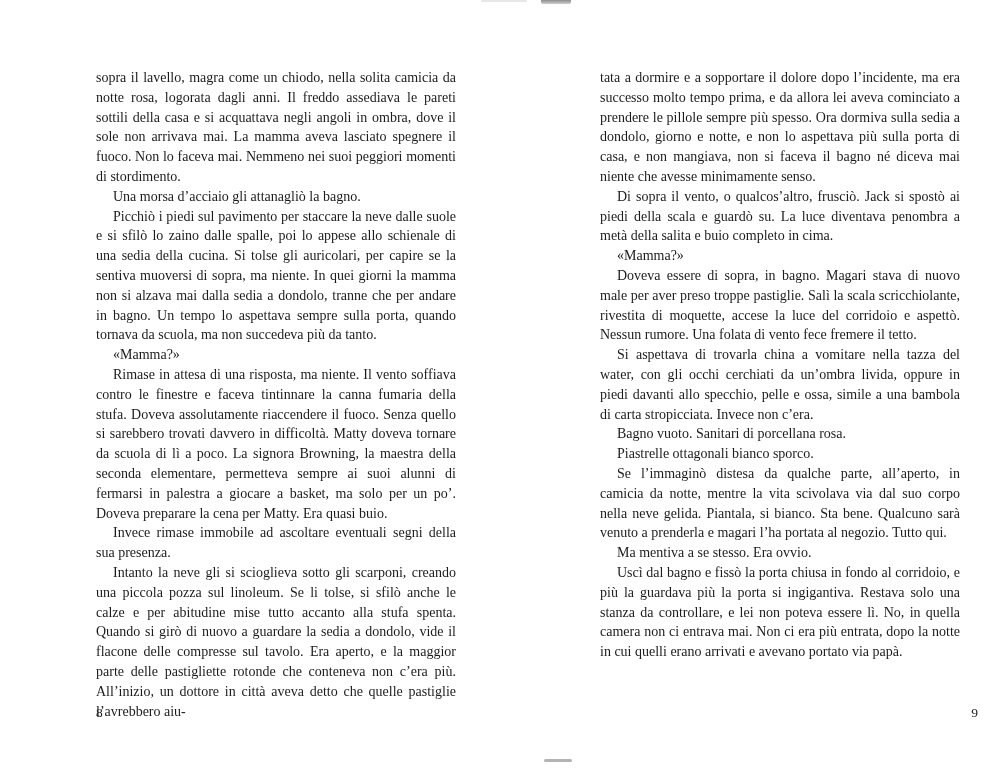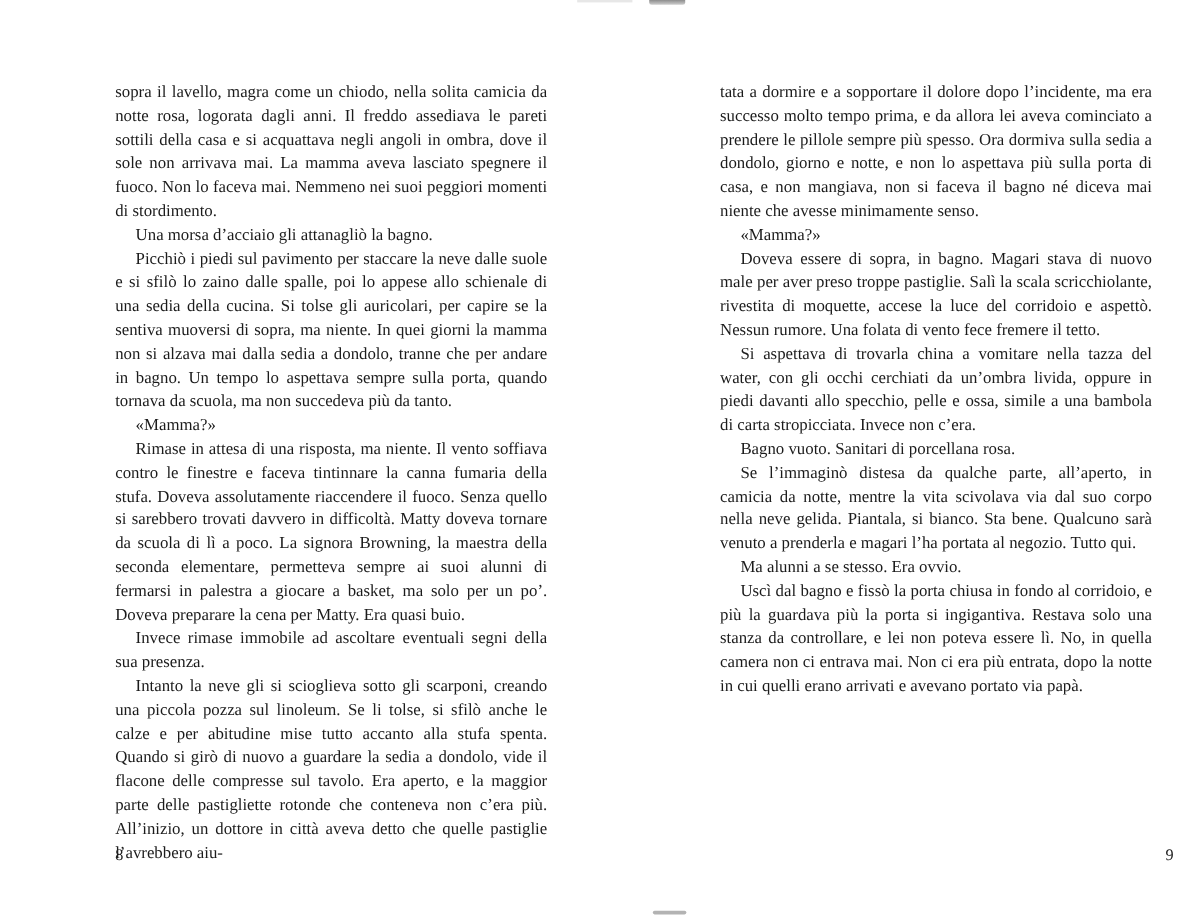"Di sopra il vento, o" p.para { html: none -> <p><span>Di sopra il vento, o qualcos’altro, frusciò. Jack si spostò ai piedi della scala e guardò su. La luce diventava penombra a metà della salita e buio completo in cima.</span></p> }
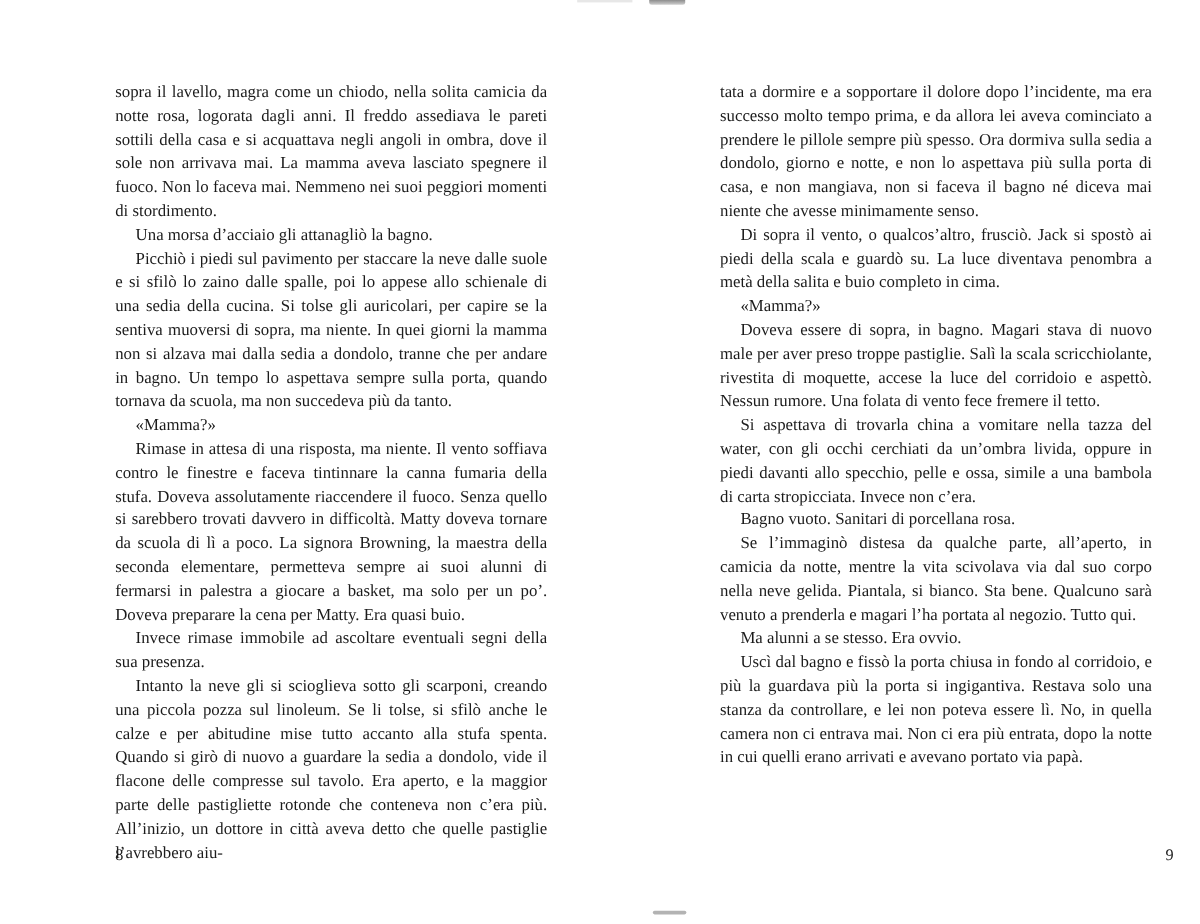"Piastrelle ottagonali bianco sporco." p.para { html: none -> <p><span>Piastrelle ottagonali bianco sporco.</span></p> }
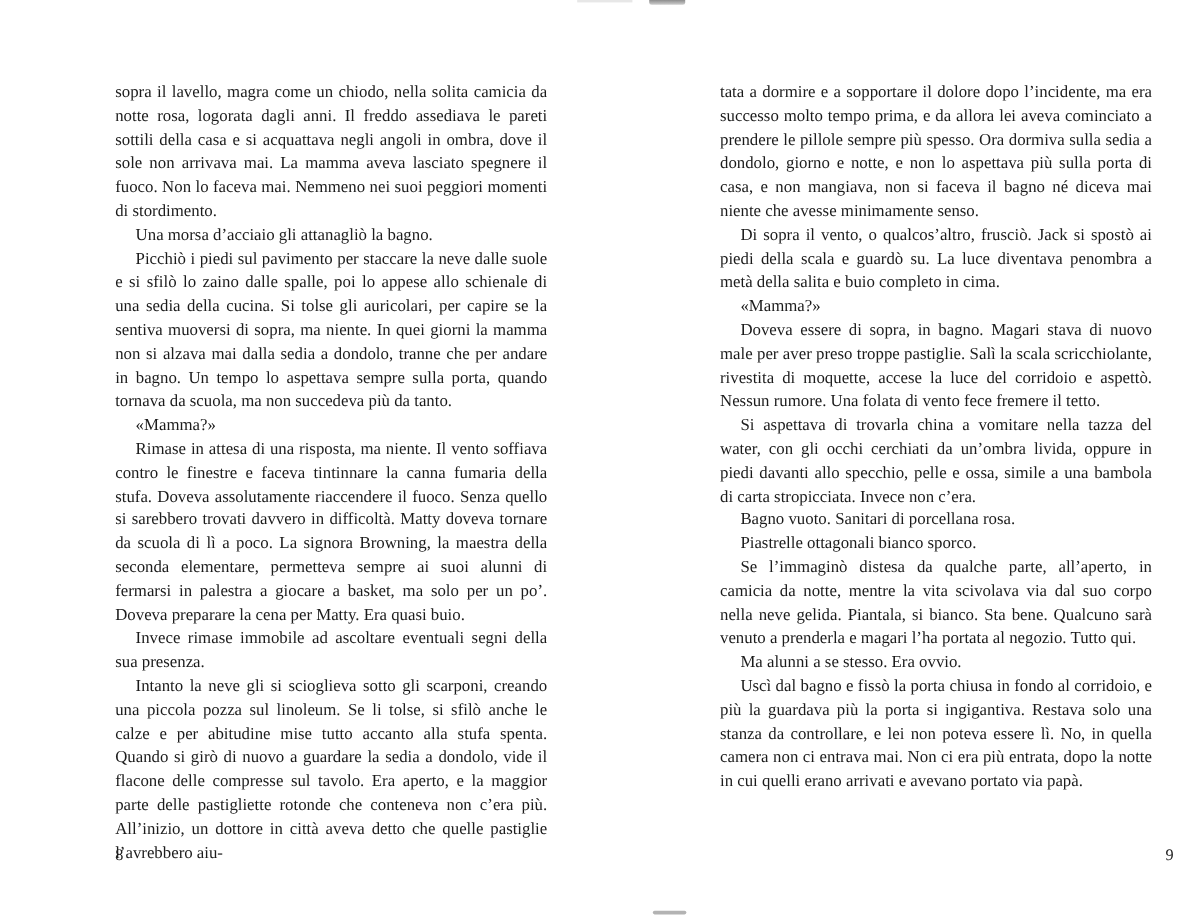"Ma alunni a se stesso." span { text: alunni -> mentiva }
